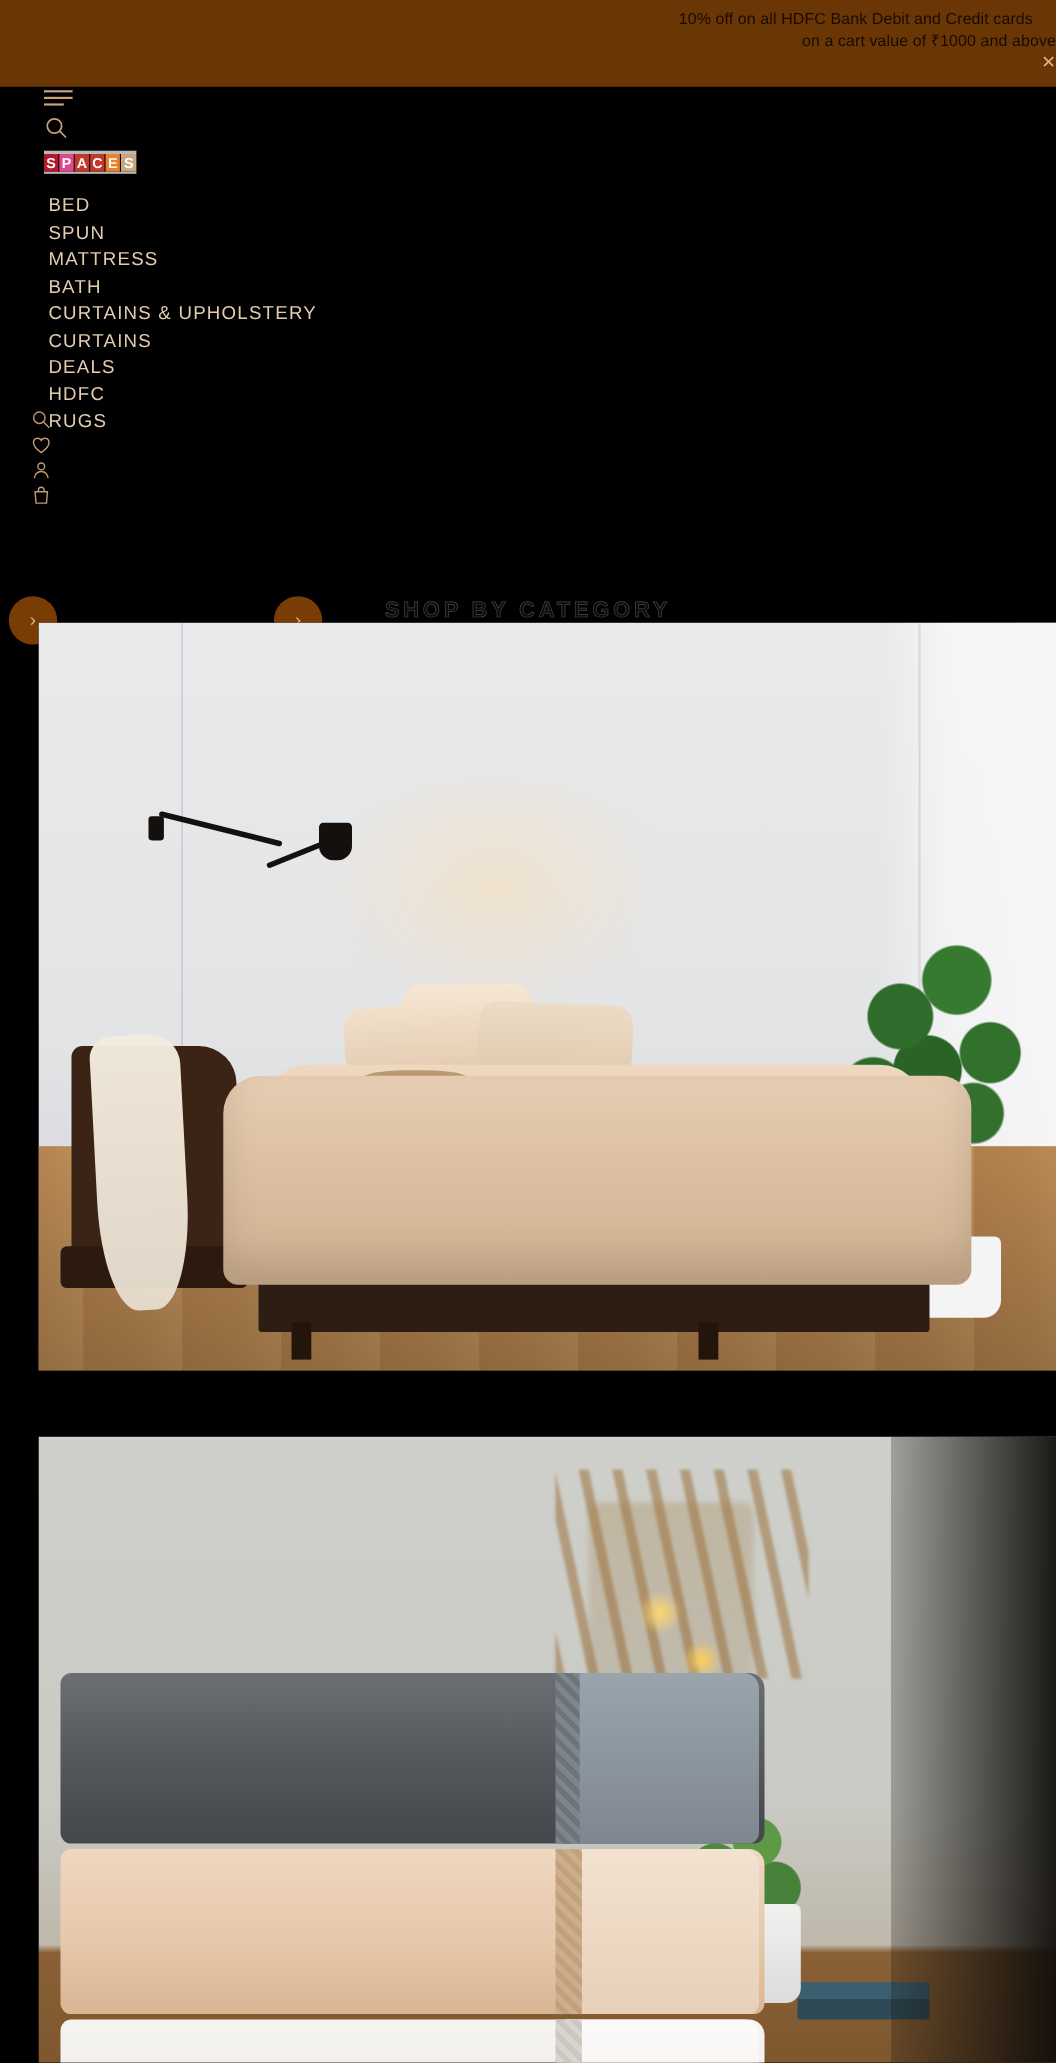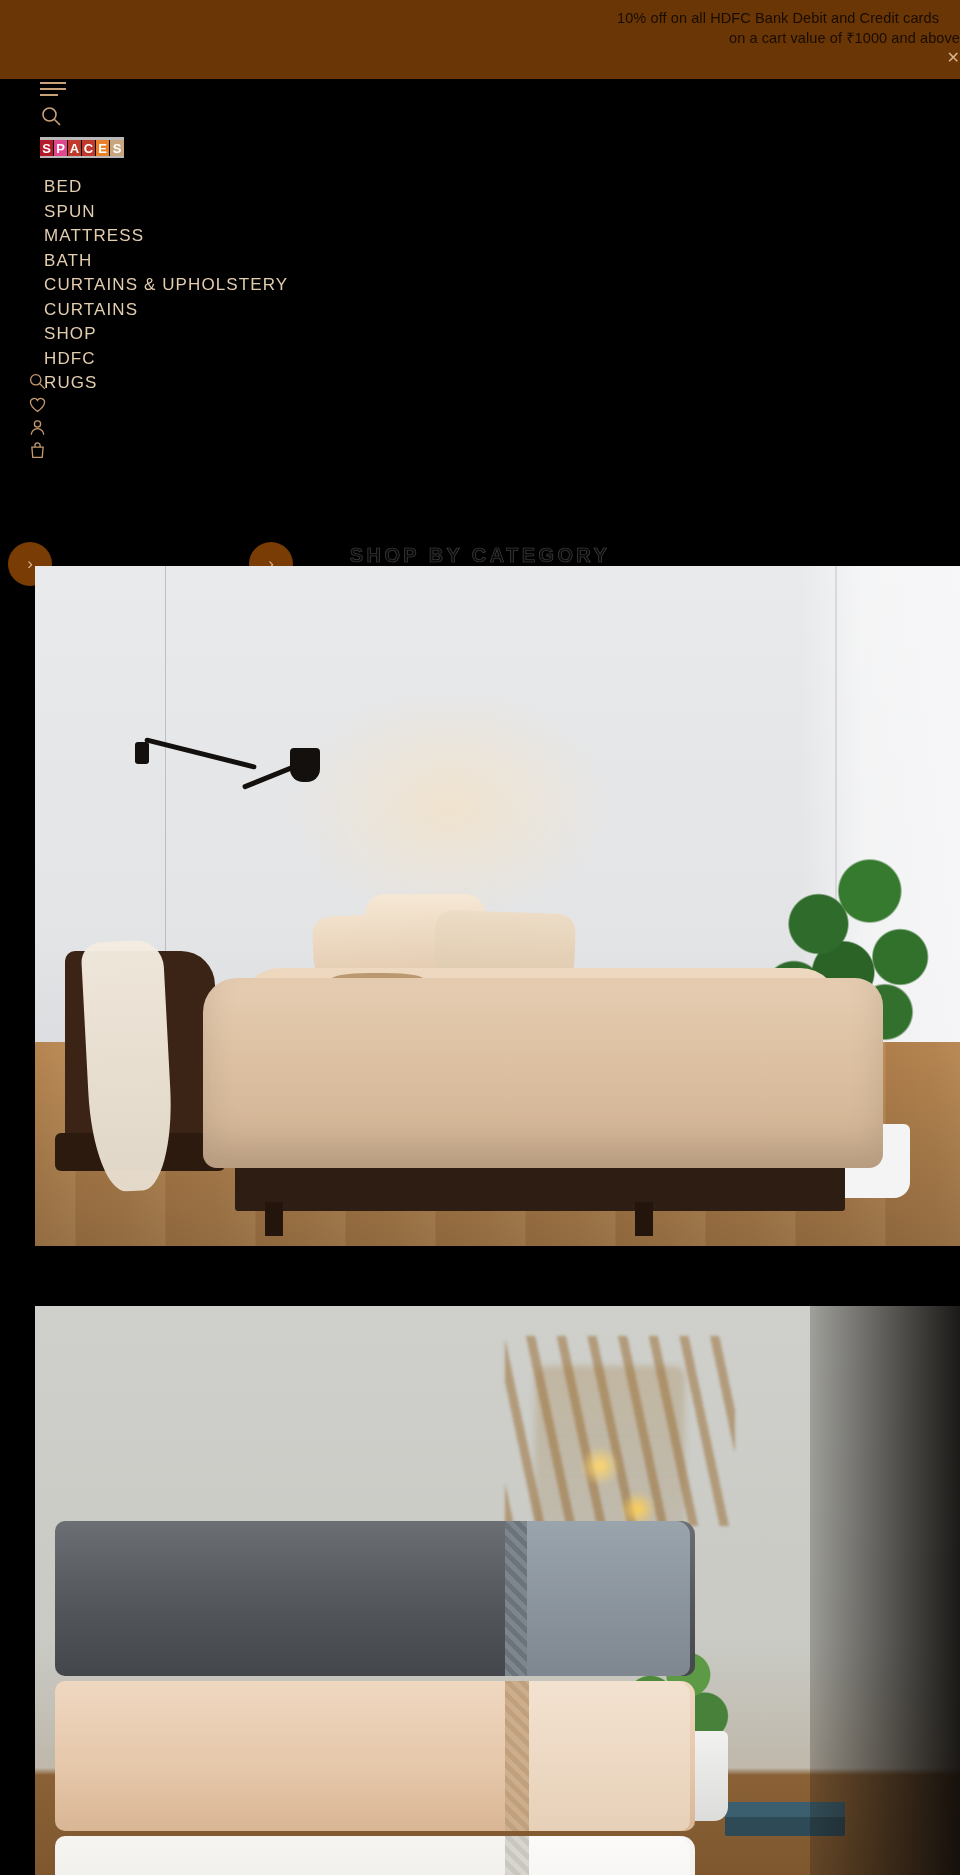"SHOP" a { text: SHOP -> DEALS }
